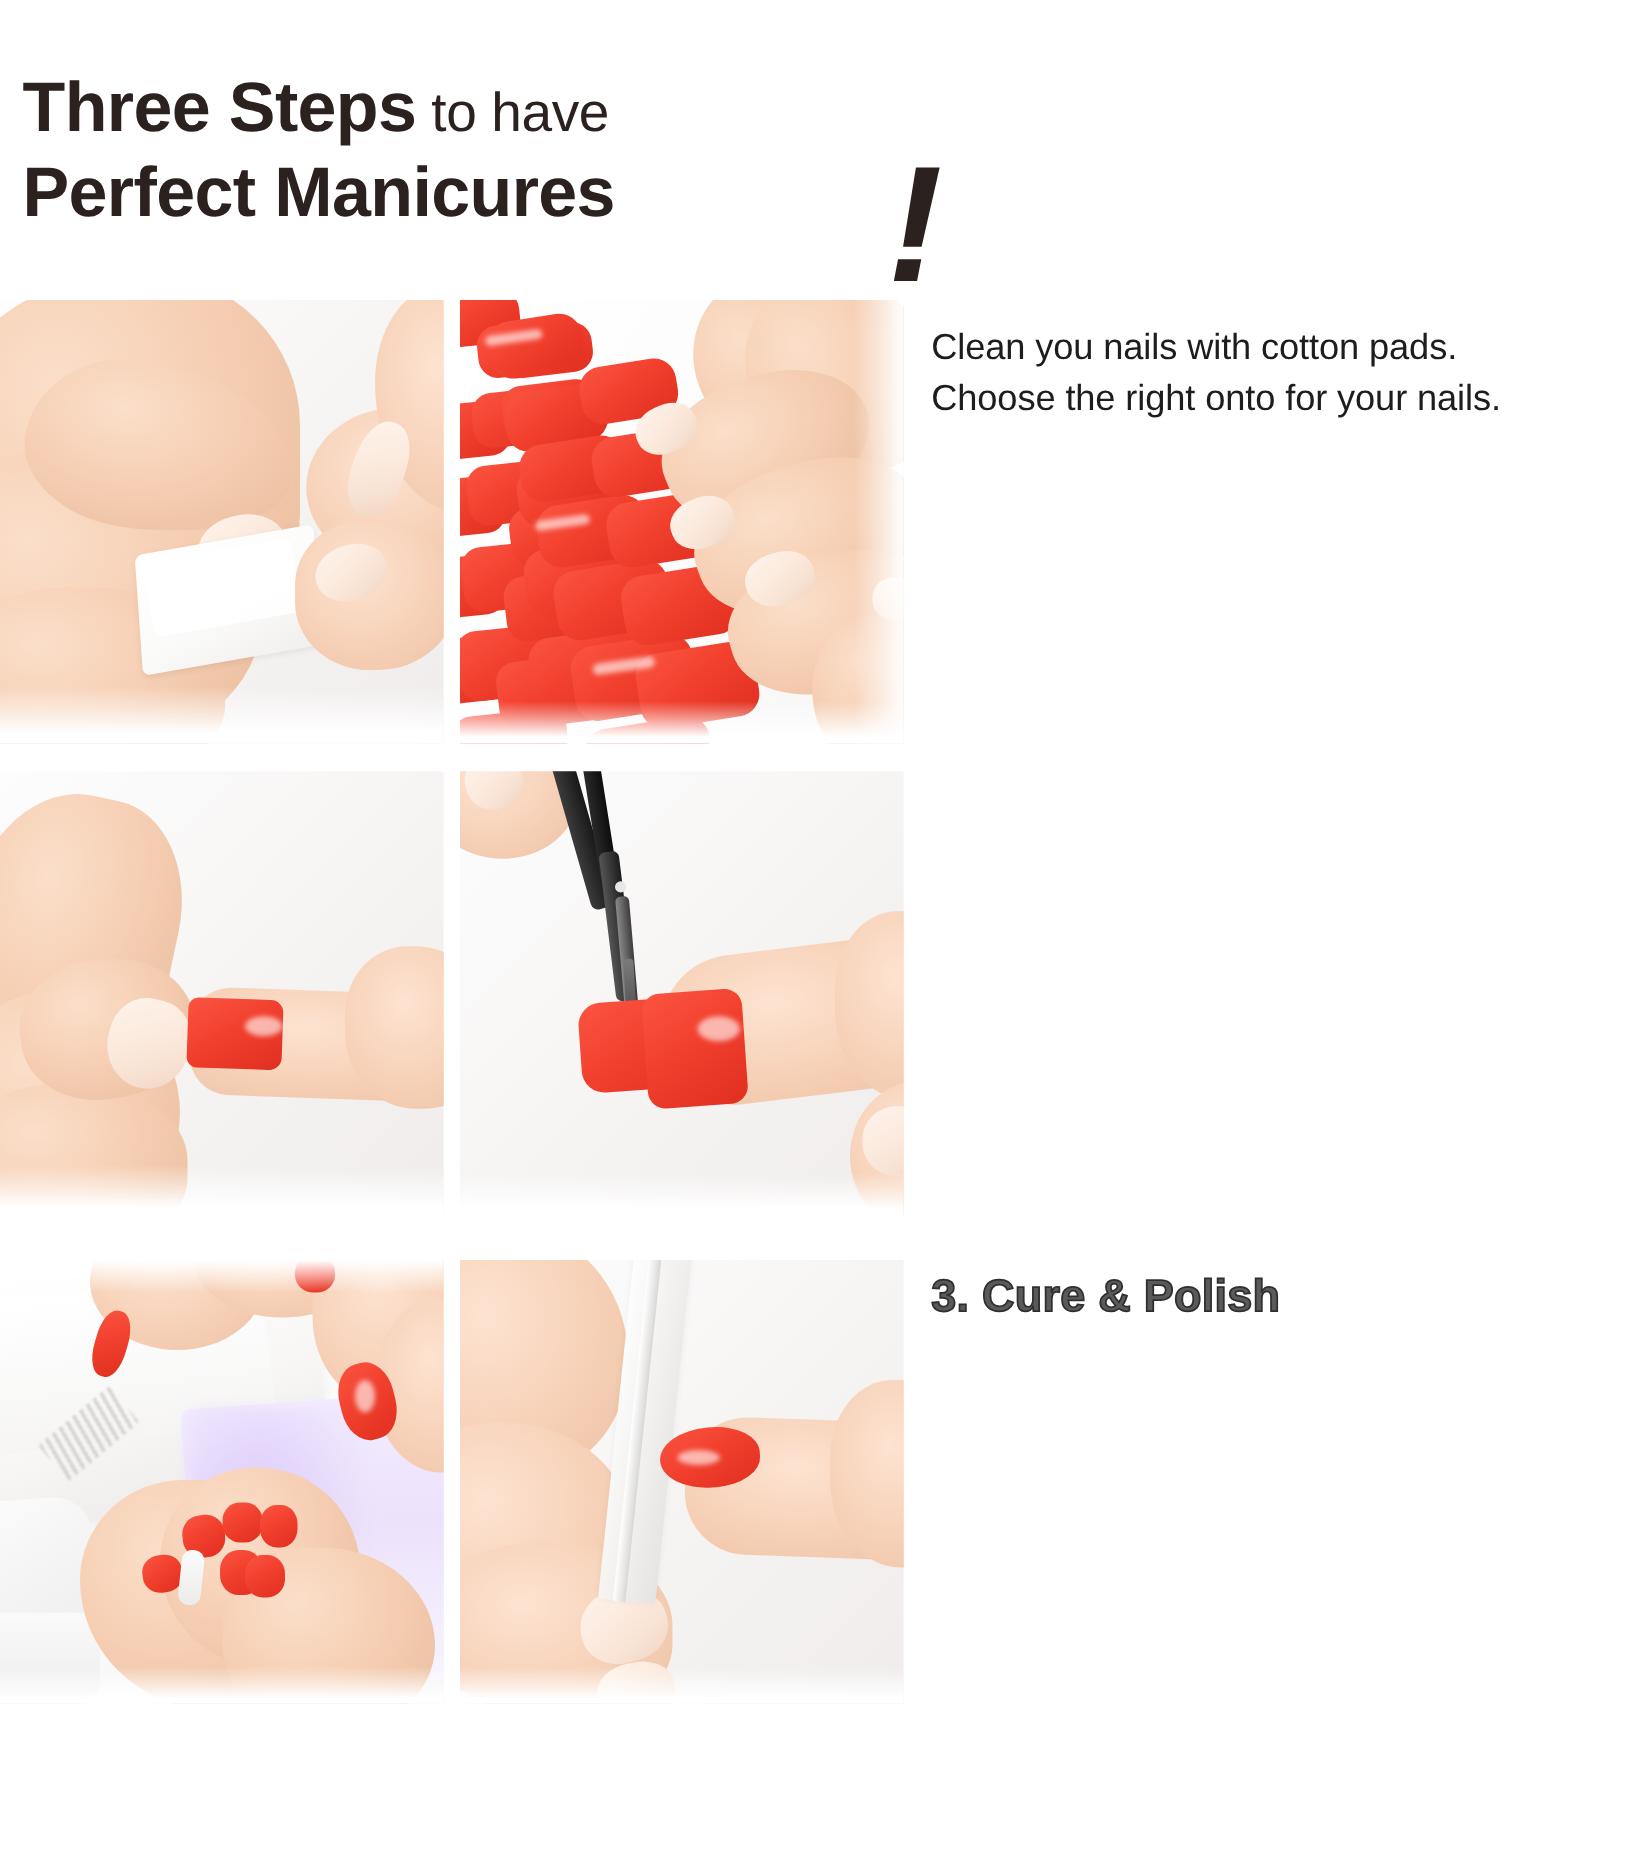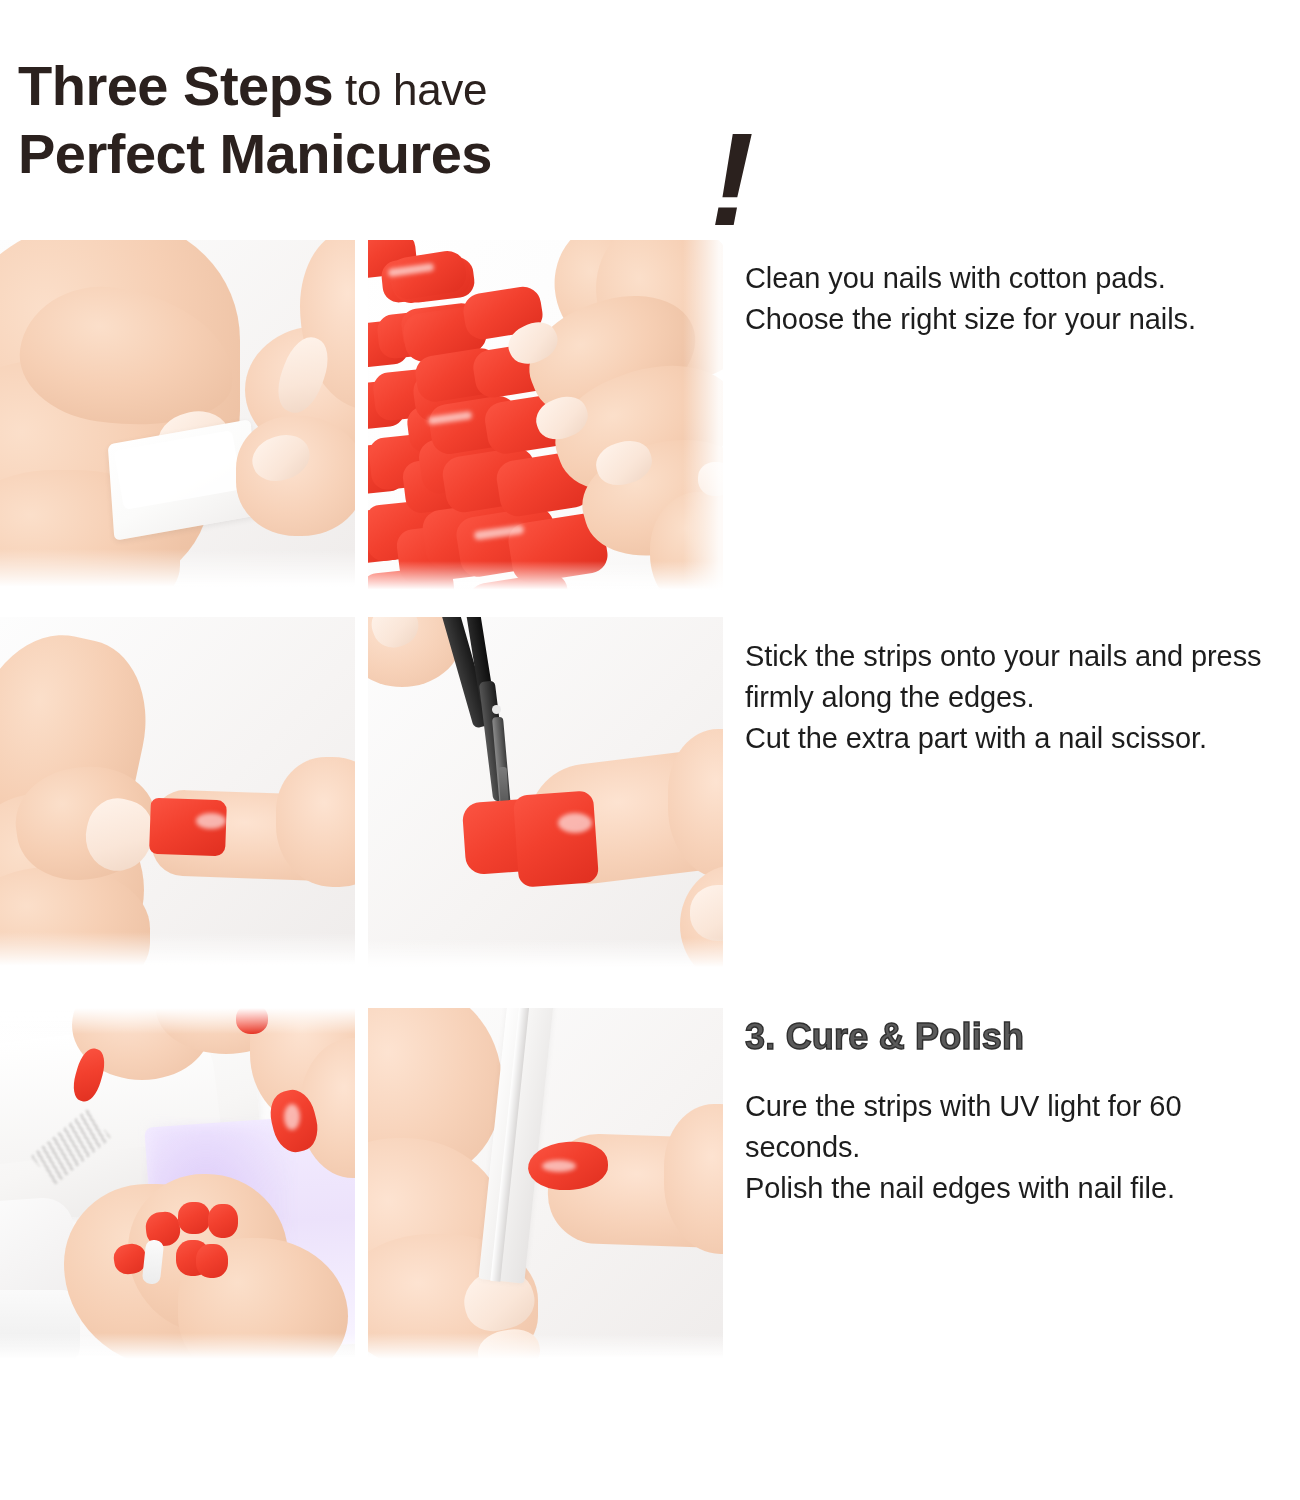"Clean you nails with cotton" div.step-body { text: size -> onto }
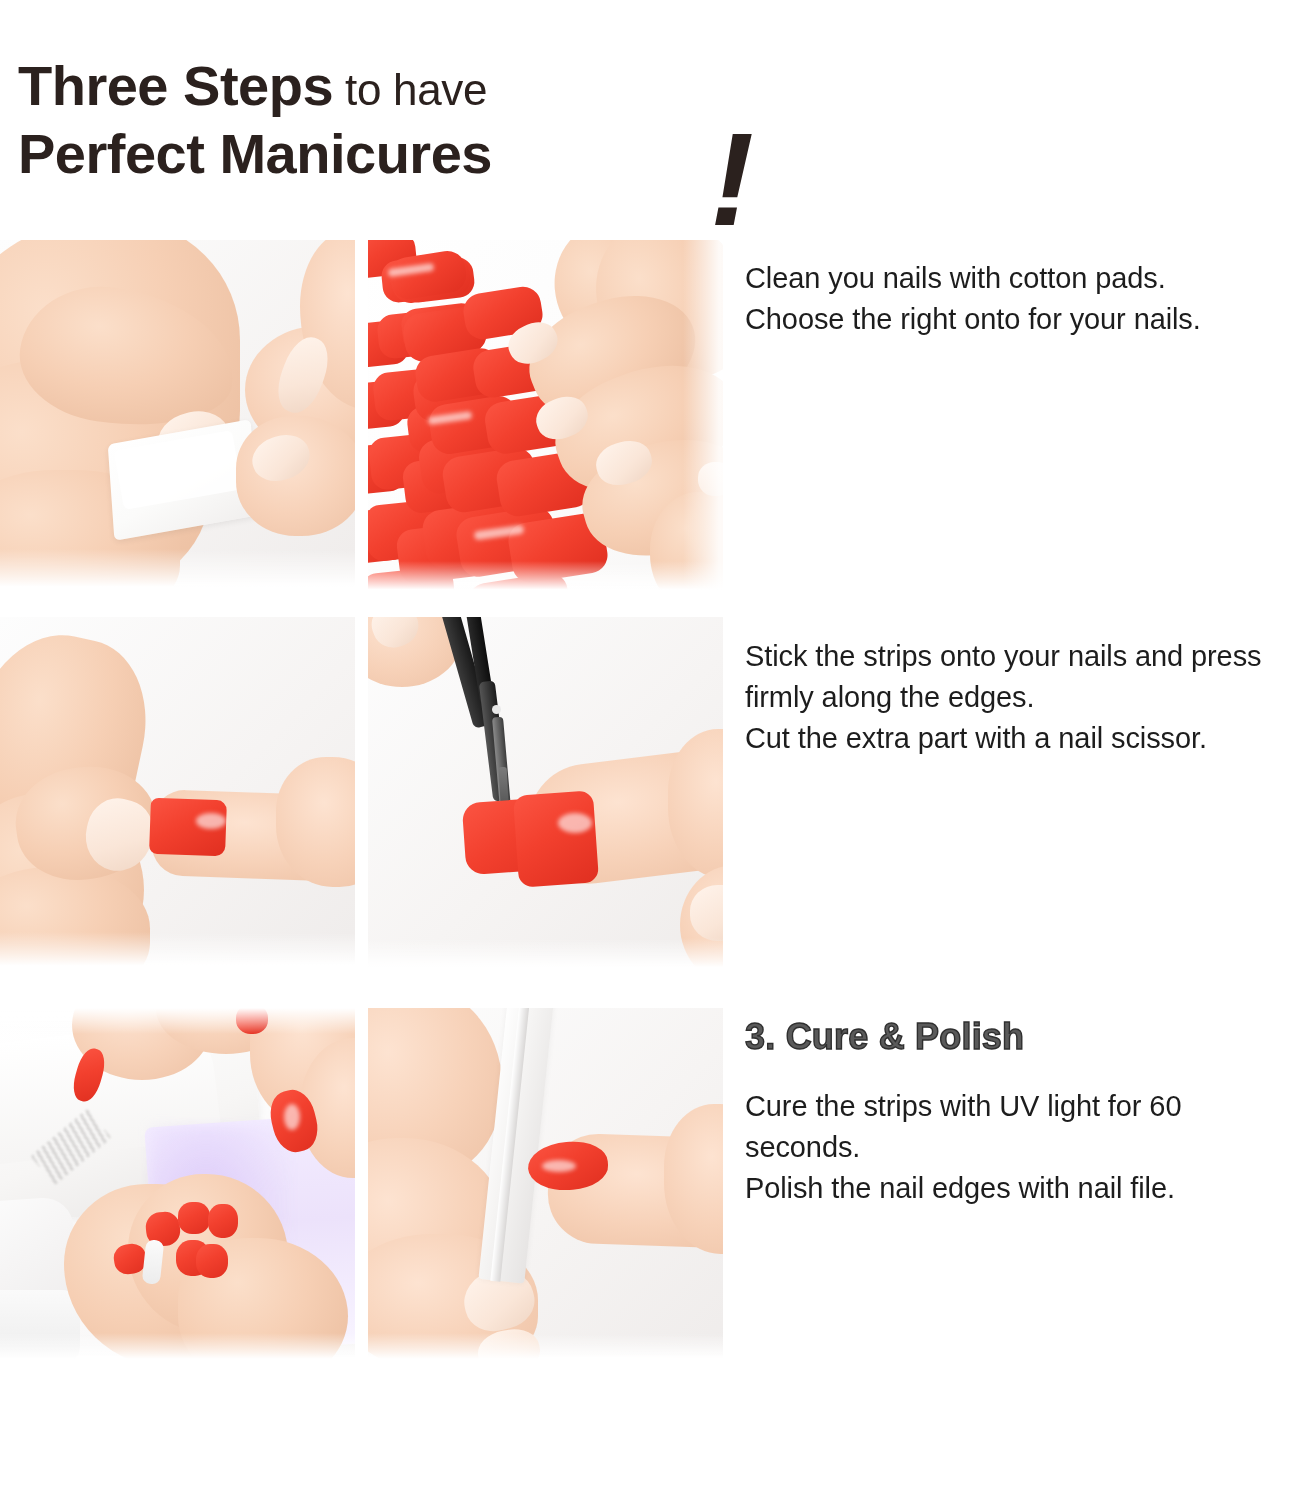"Stick the strips onto your" div.step-body { html: <div>Stick the strips onto your nails and press firmly along the edges. Cut the extra part with a nail scissor.</div> -> none }
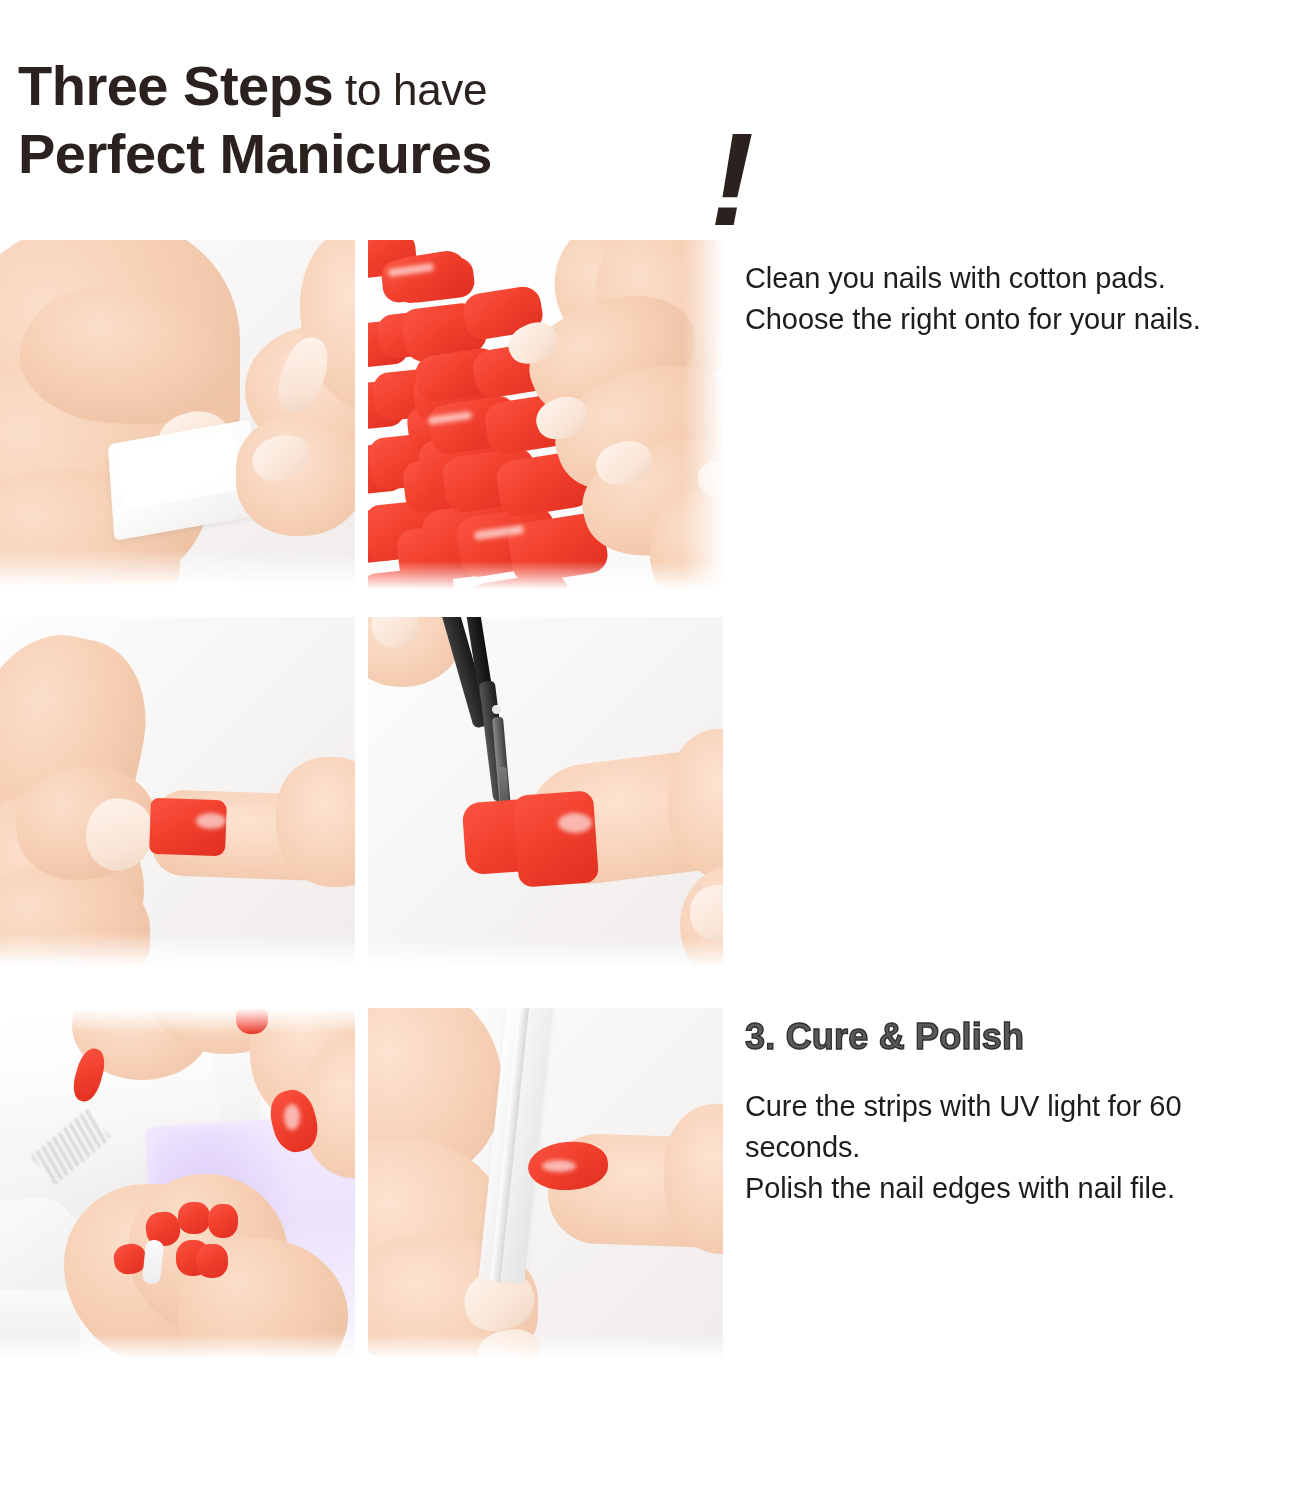"Cure the strips with UV" div.step-body { html: <div>Cure the strips with UV light for 60 seconds. Polish the nail edges with nail file.</div> -> none }
